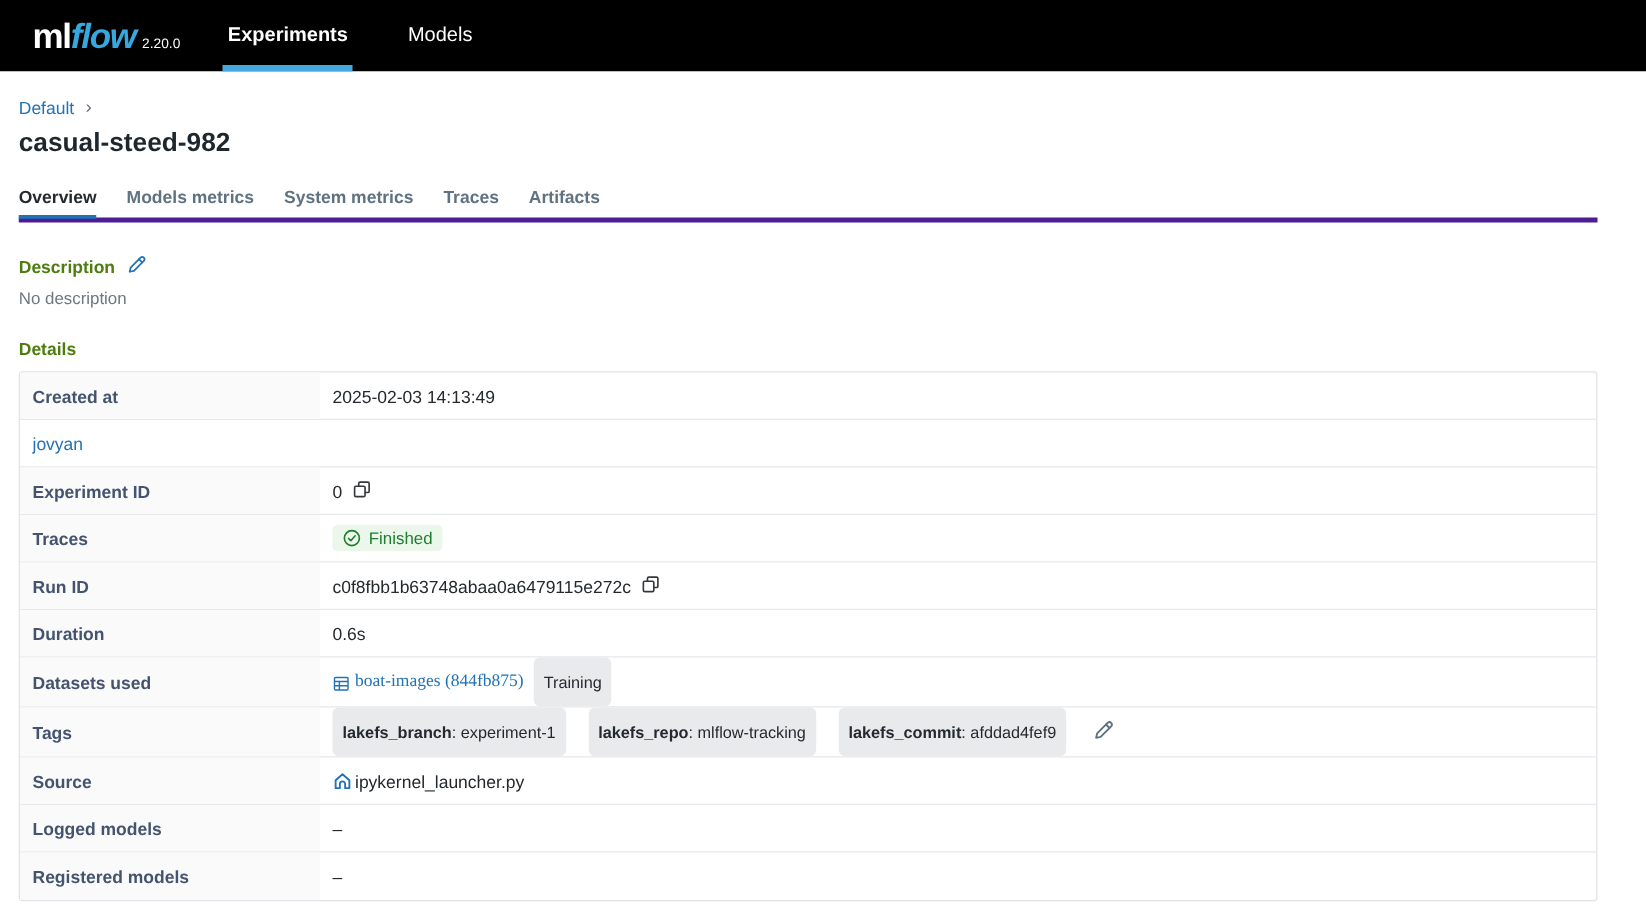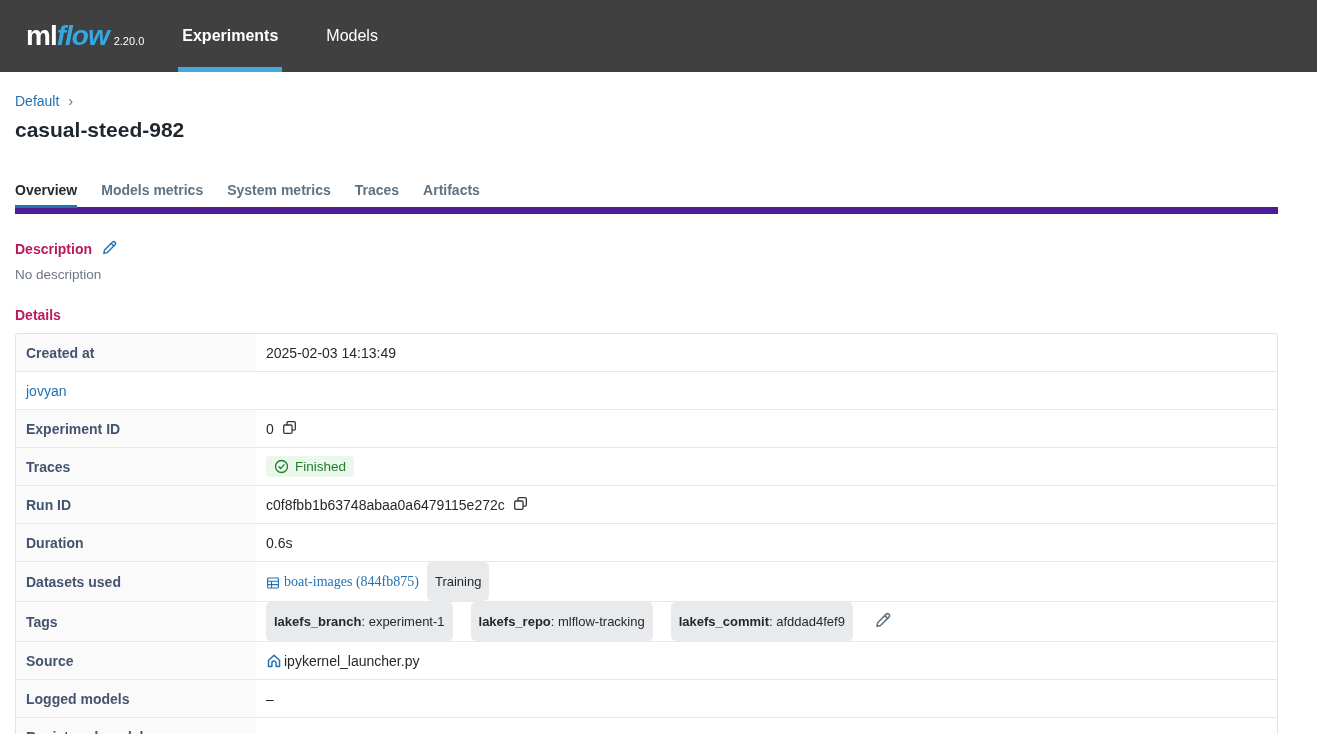"ml" .navbar { background: #404040 -> #000000; height: 72px -> 57px }
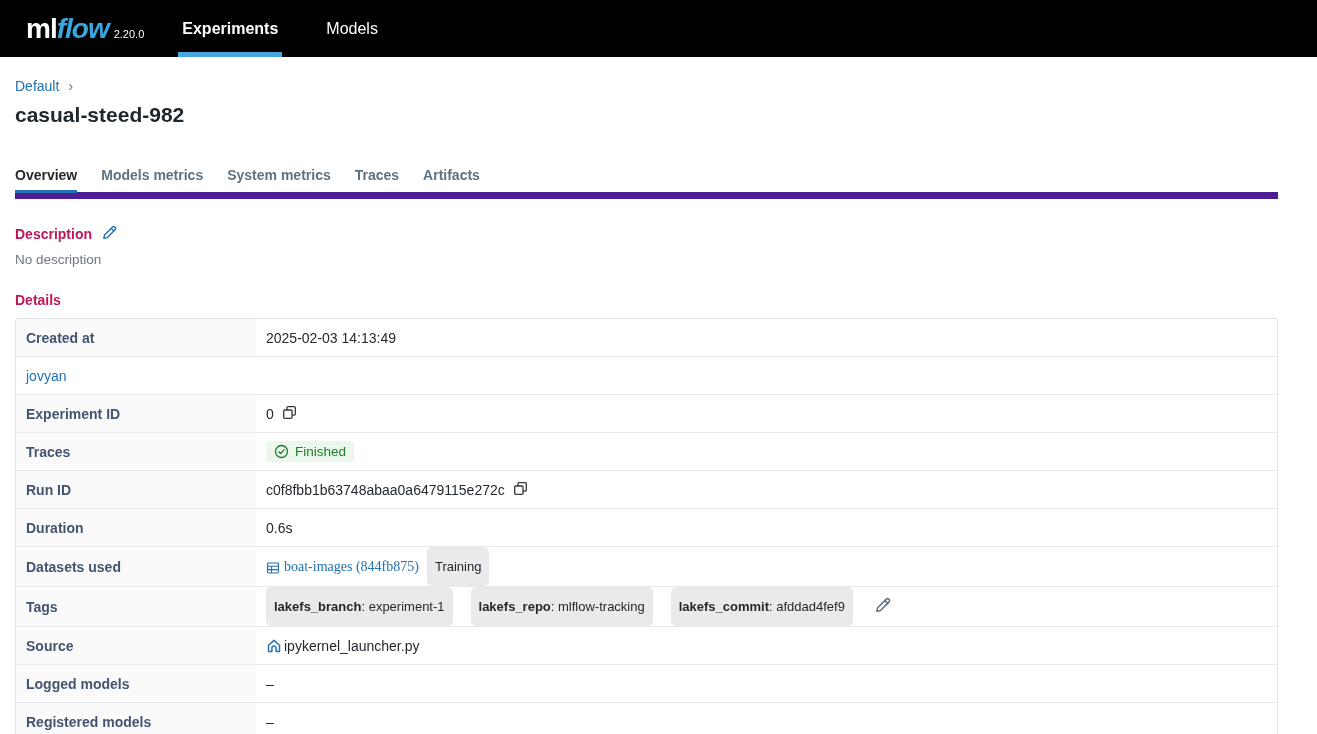"Overview" .tabs { border-bottom: 7px solid #4c1d95 -> 4px solid #4c1d95; margin-top: 40px -> 22px }
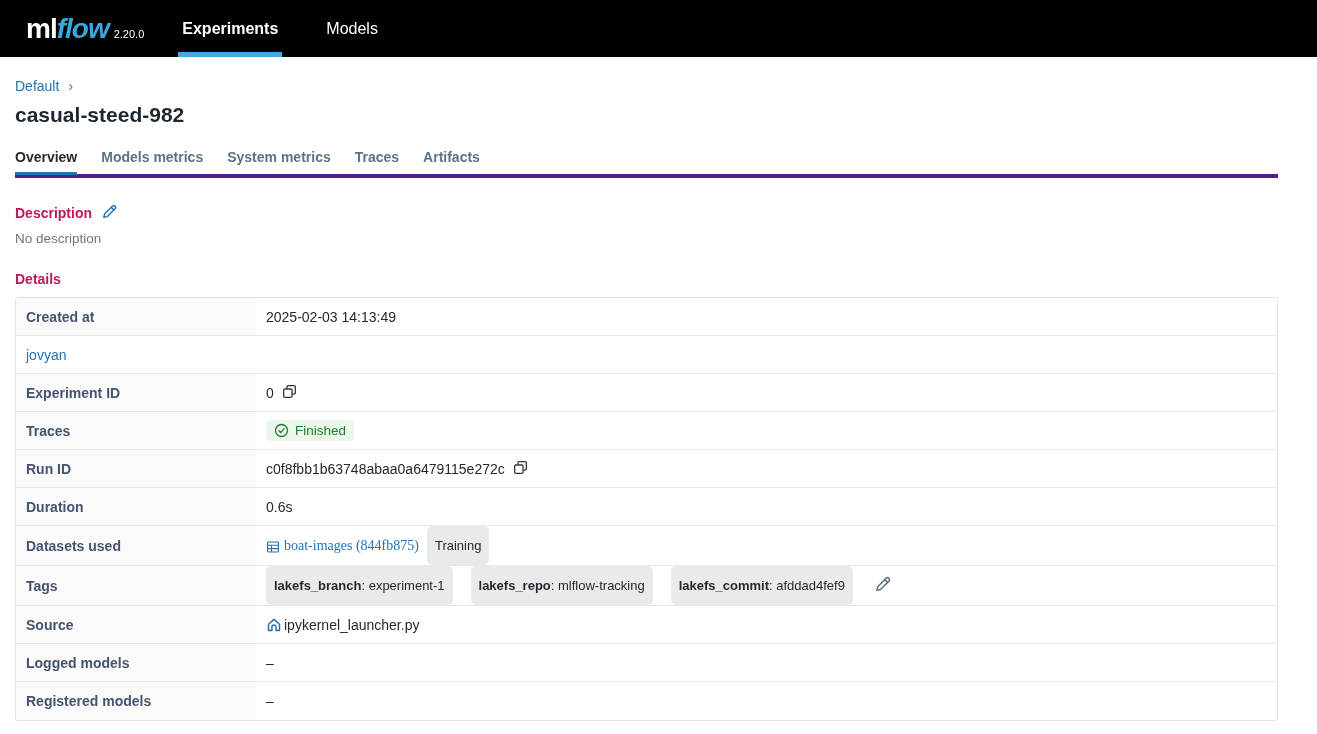"Description" .section-header { color: #be185d -> #4d7c0f }
